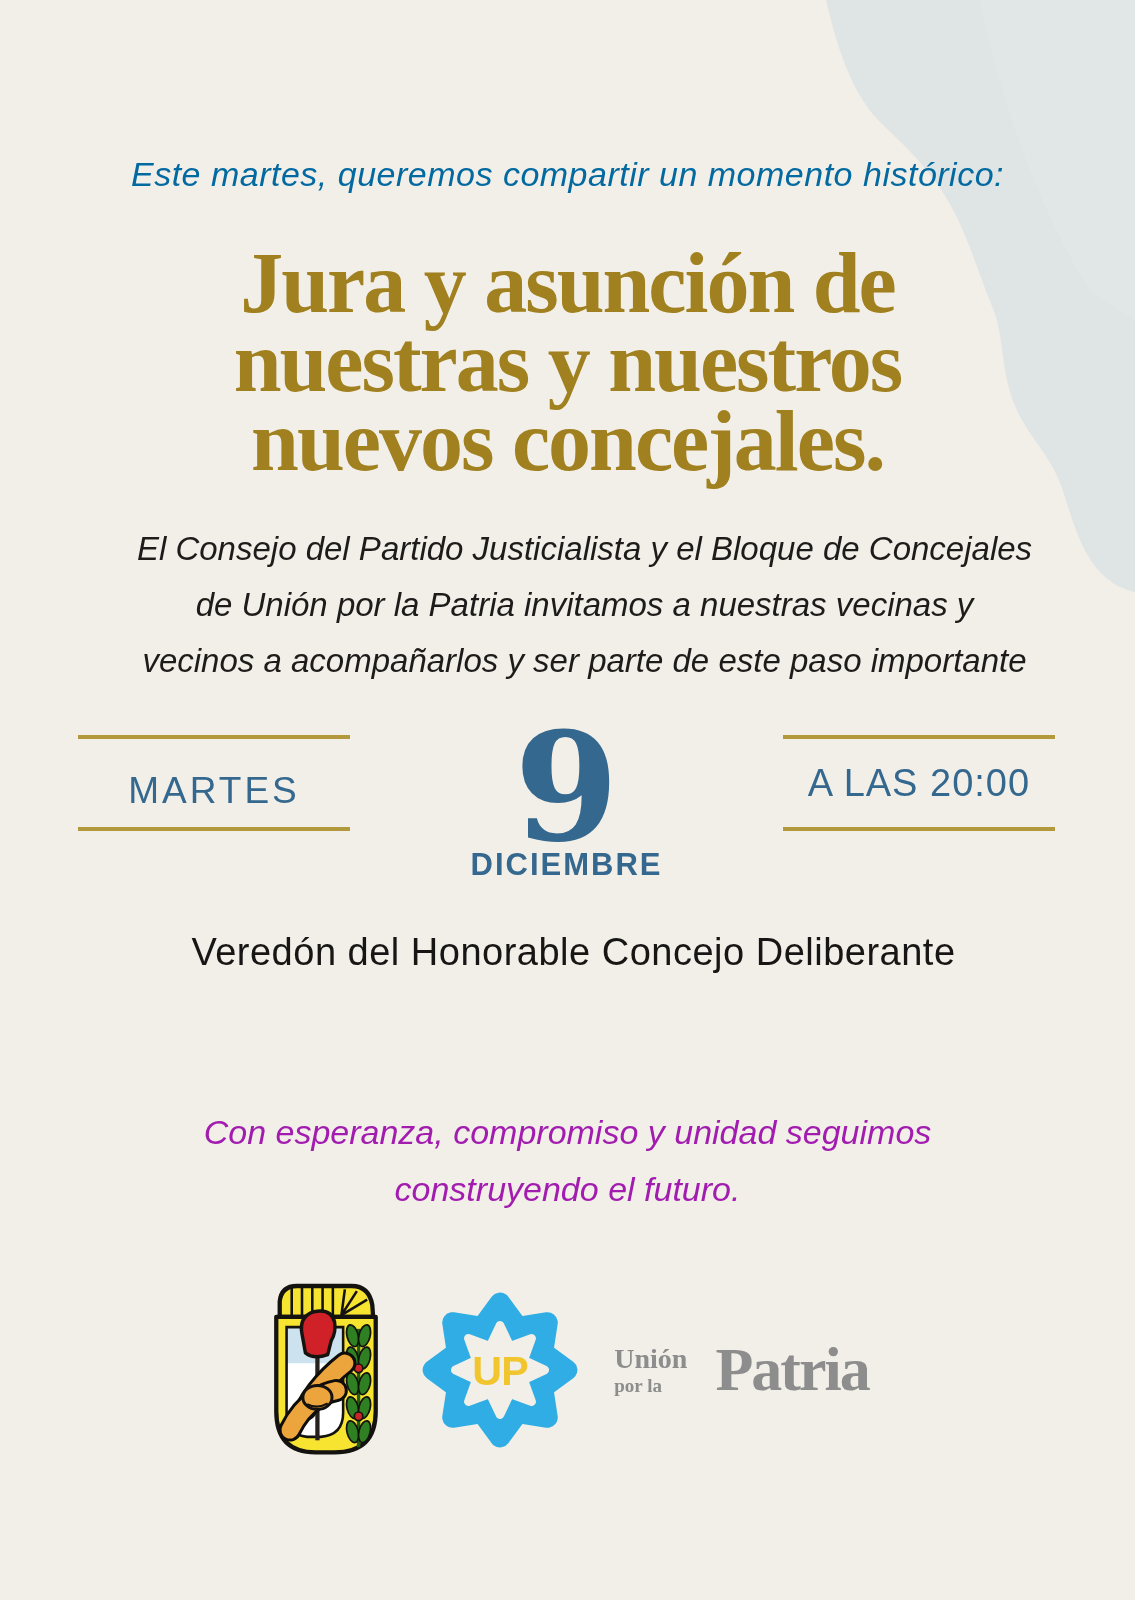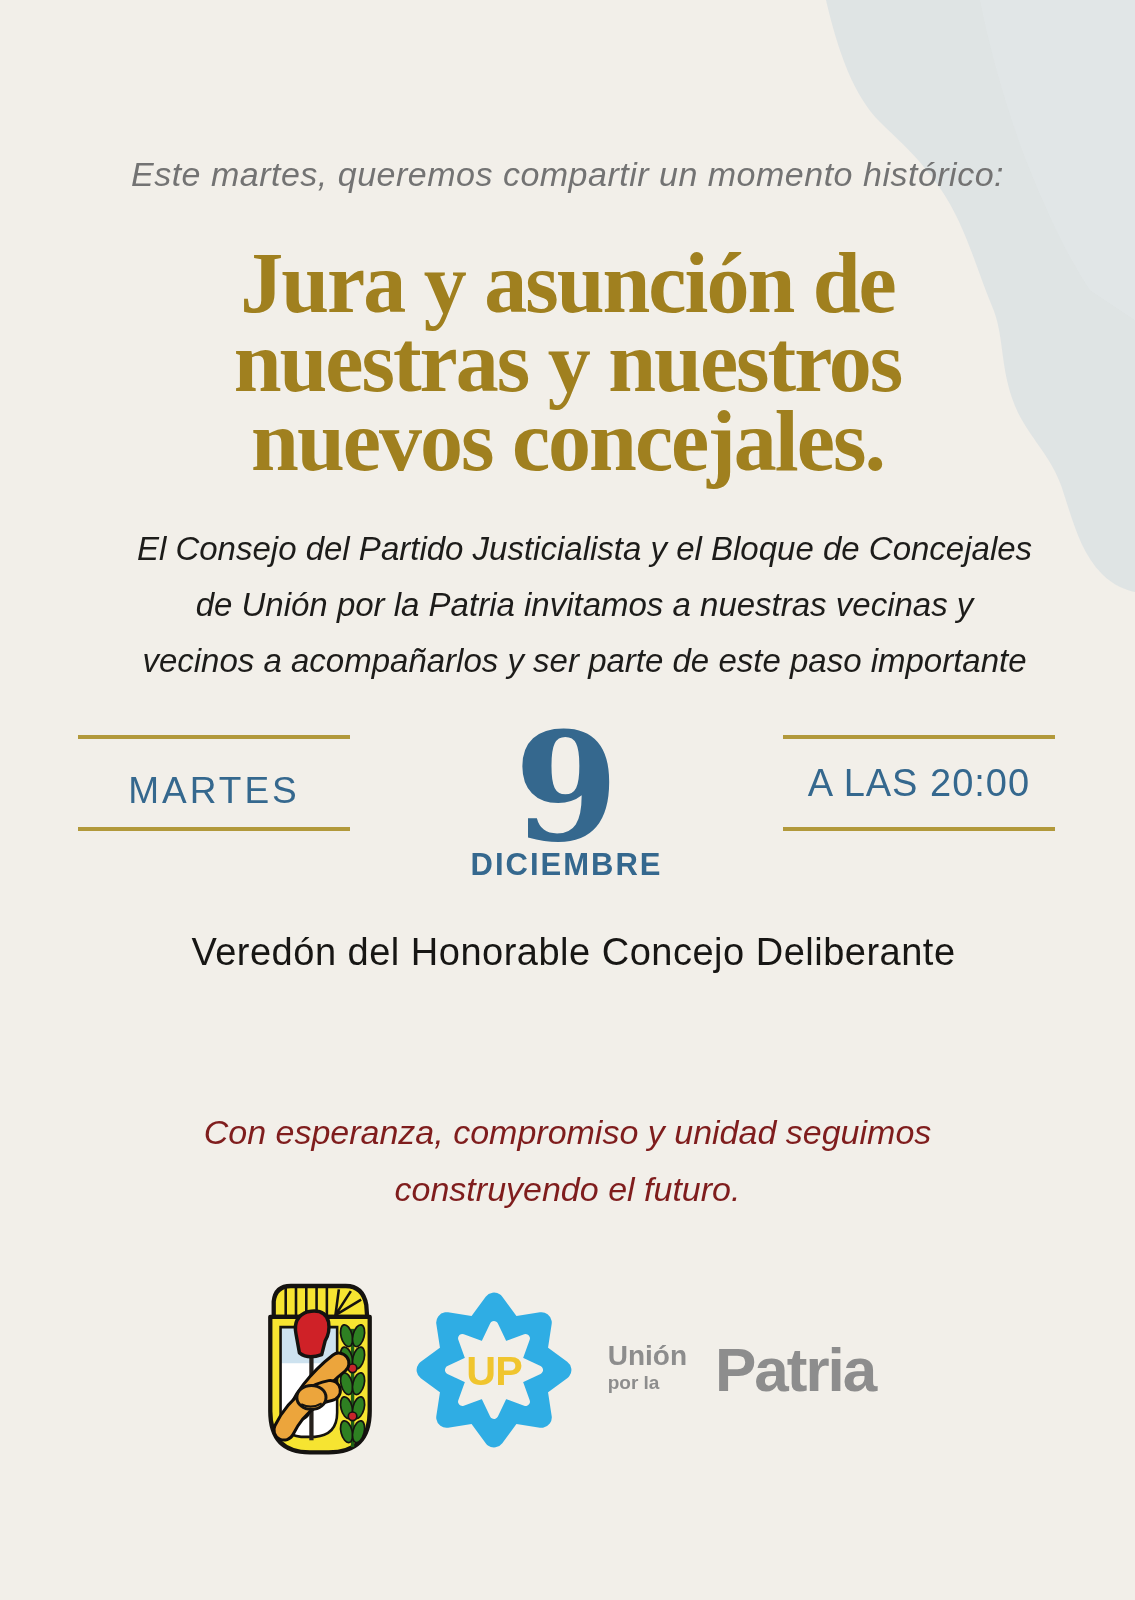"Este martes, queremos compartir un" .intro { color: #737373 -> #0369a1 }
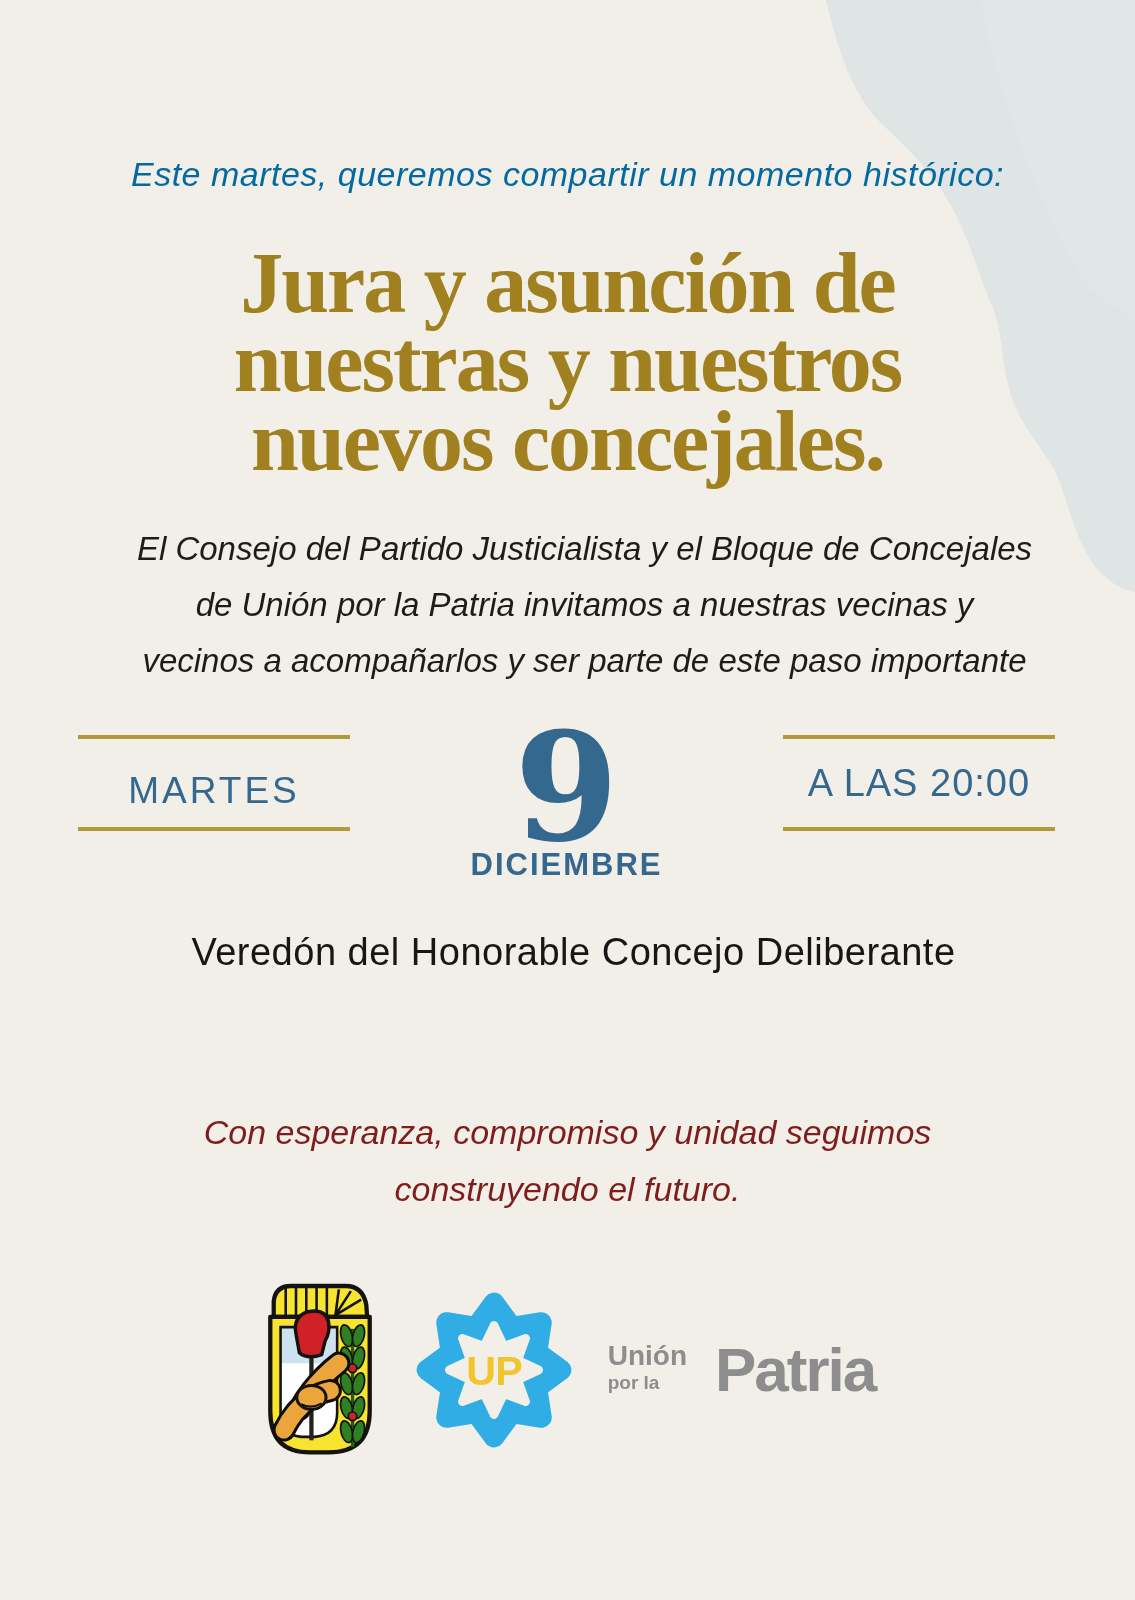"Con esperanza, compromiso y unidad" .closing { color: #7f1d1d -> #a21caf }
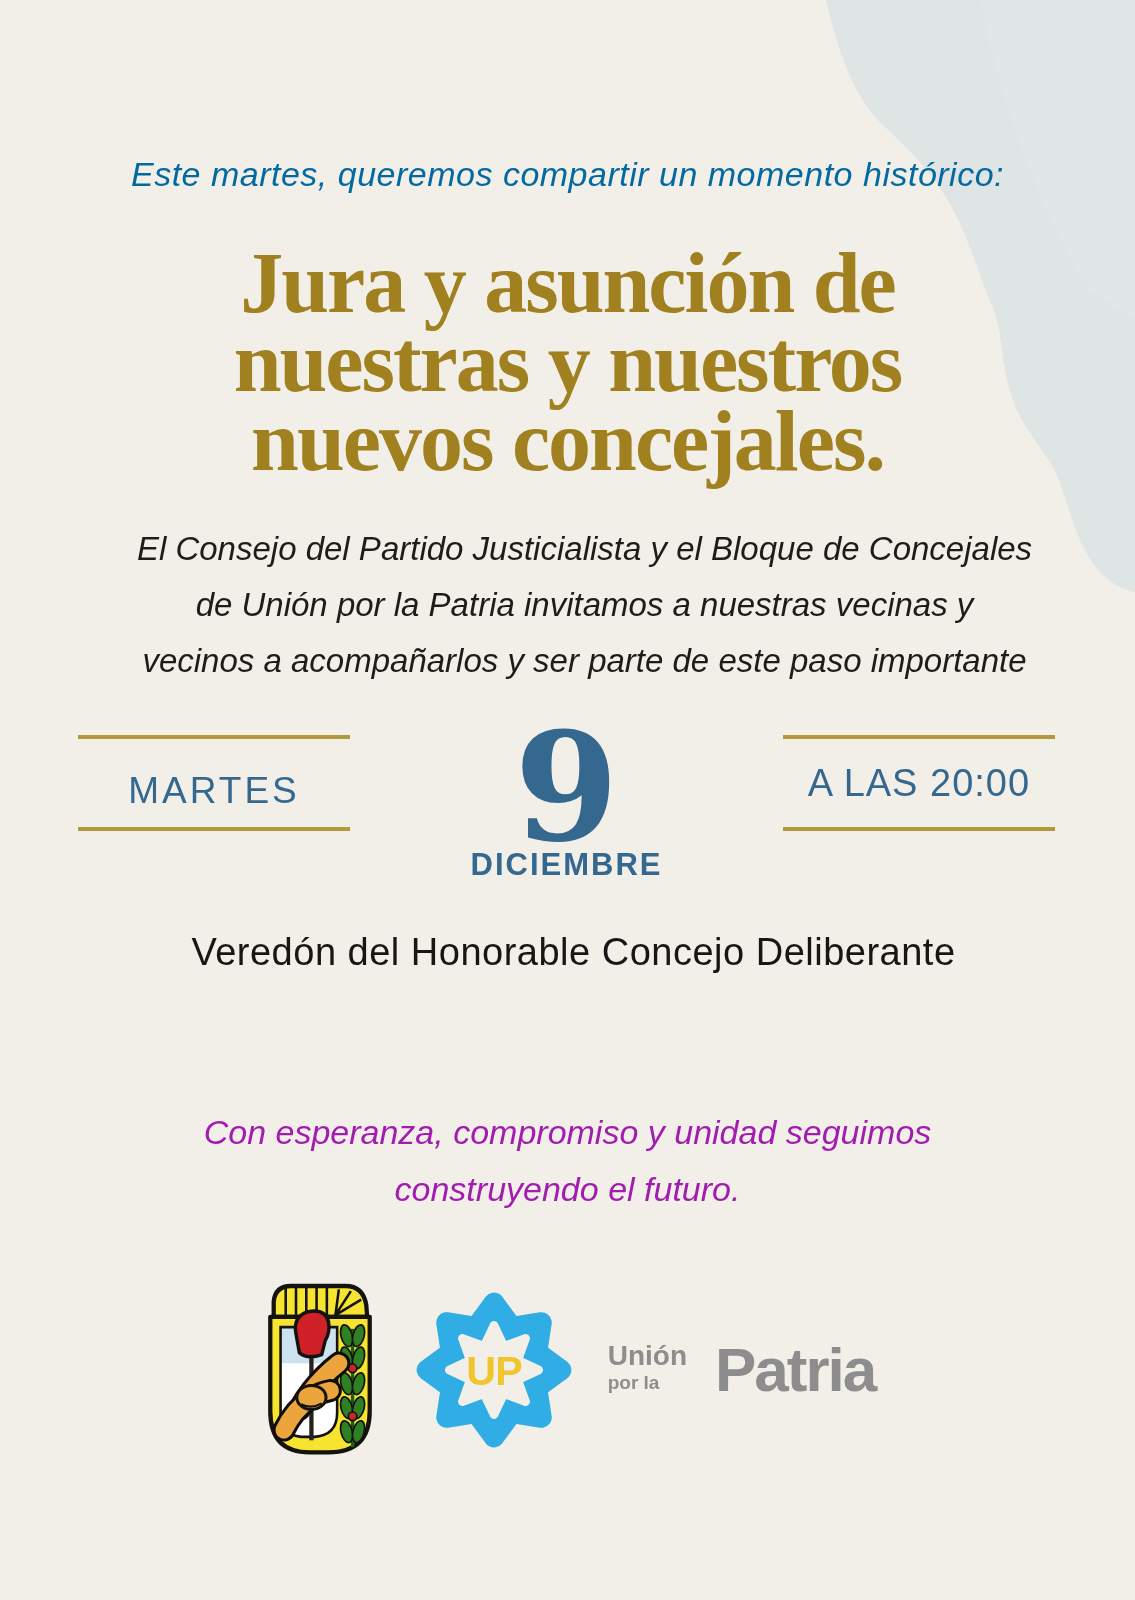"Unión" .brand { align-items: flex-start -> center; font-family: none -> Liberation Serif, serif }
